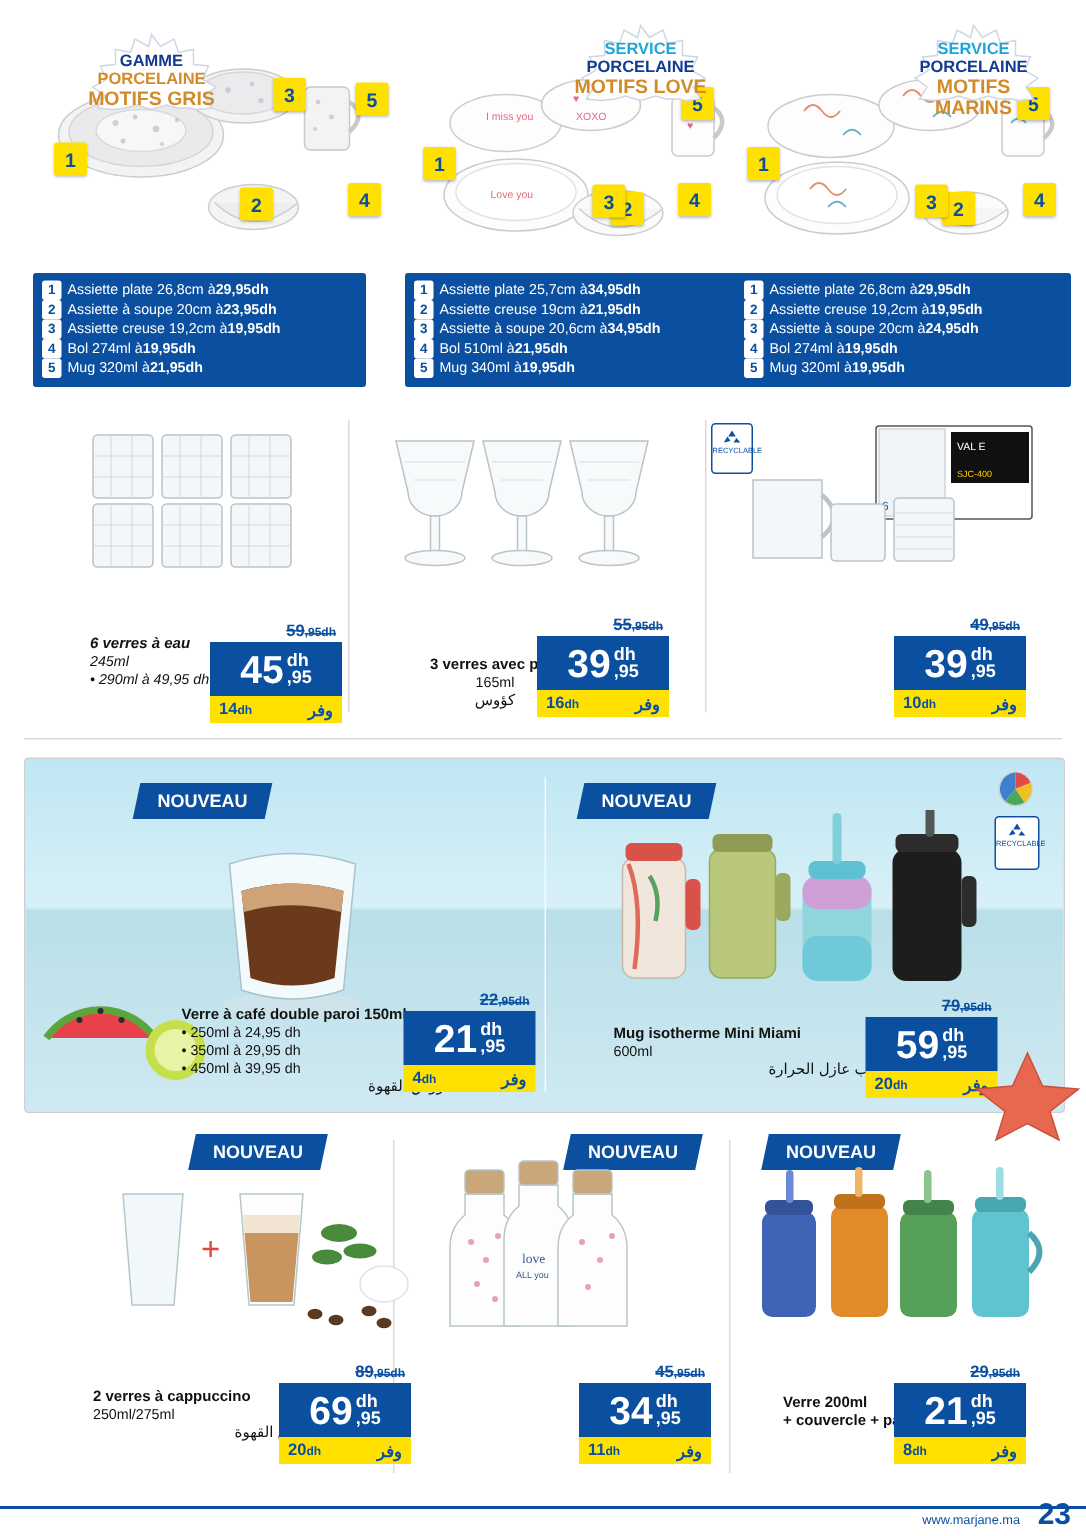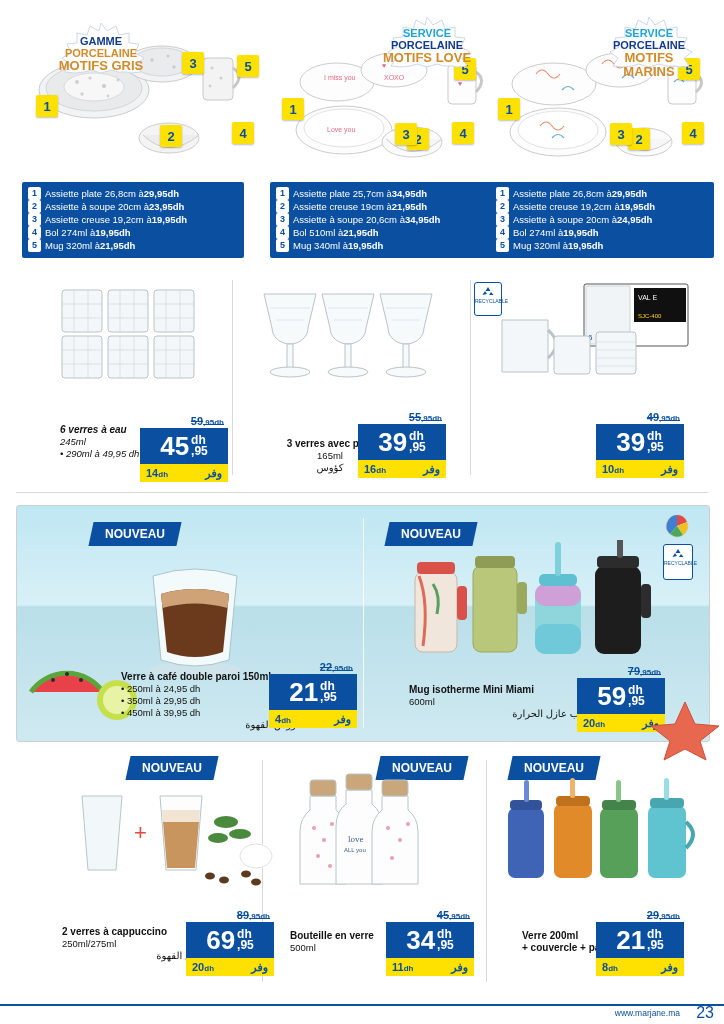"Bouteille en verre" div.desc { html: <div> <div>Bouteille en verre</div> <div>500ml</div> <div>قنينة زجاجية</div> </div> -> none }
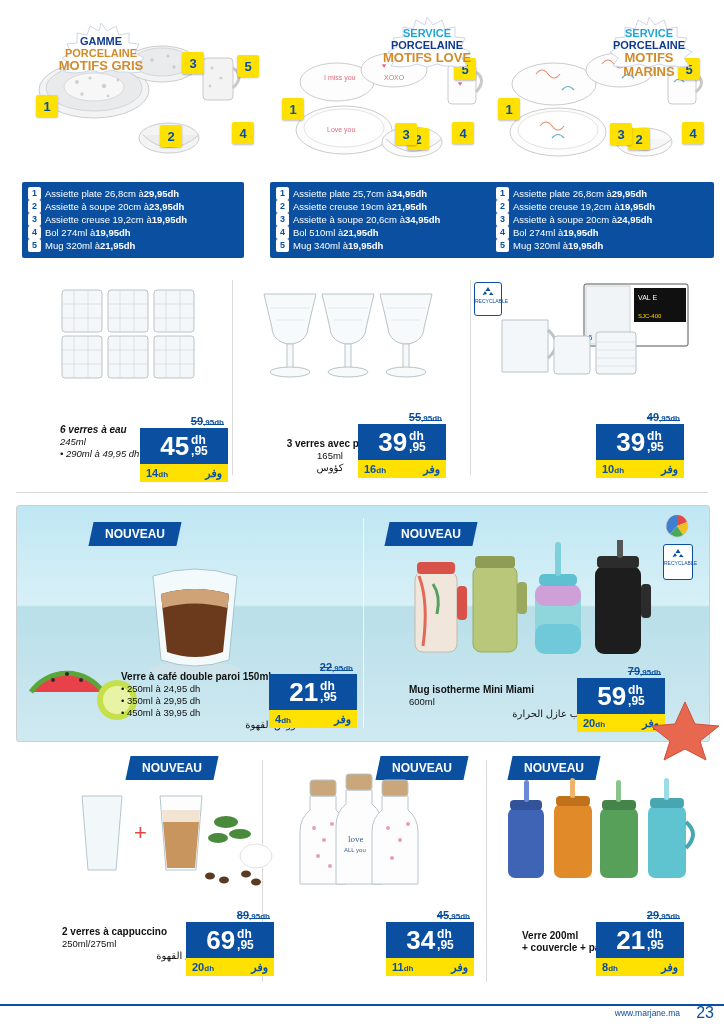"23" .pagenum { font-size: 16px -> 20px; font-weight: normal -> bold }
